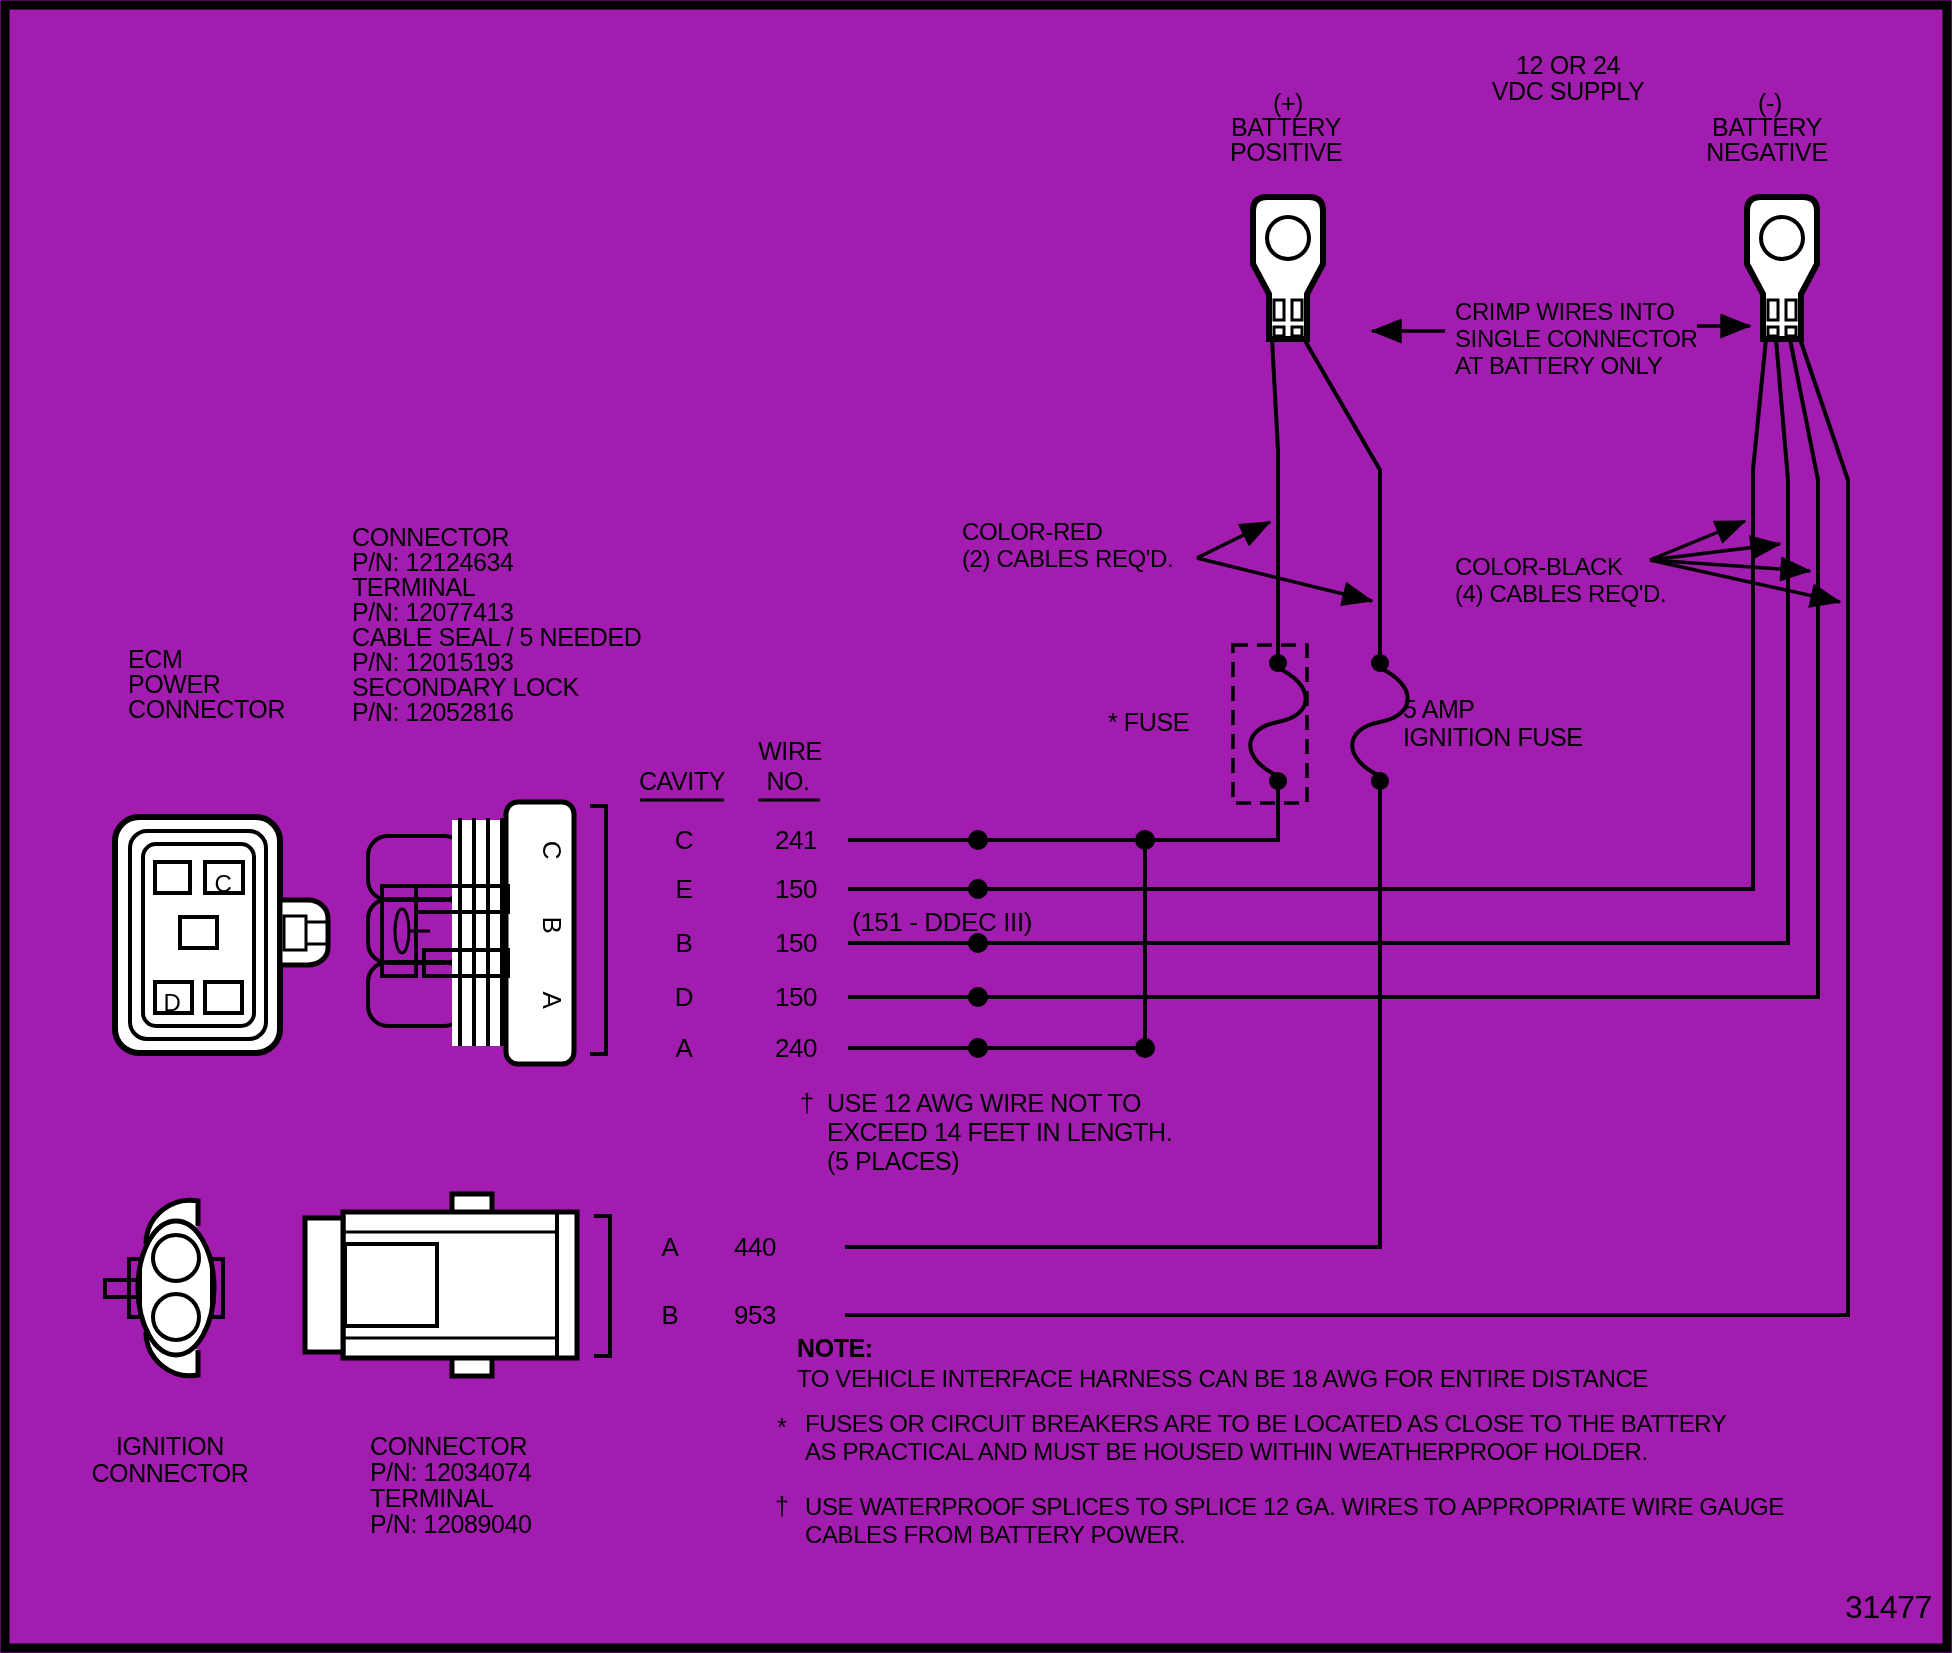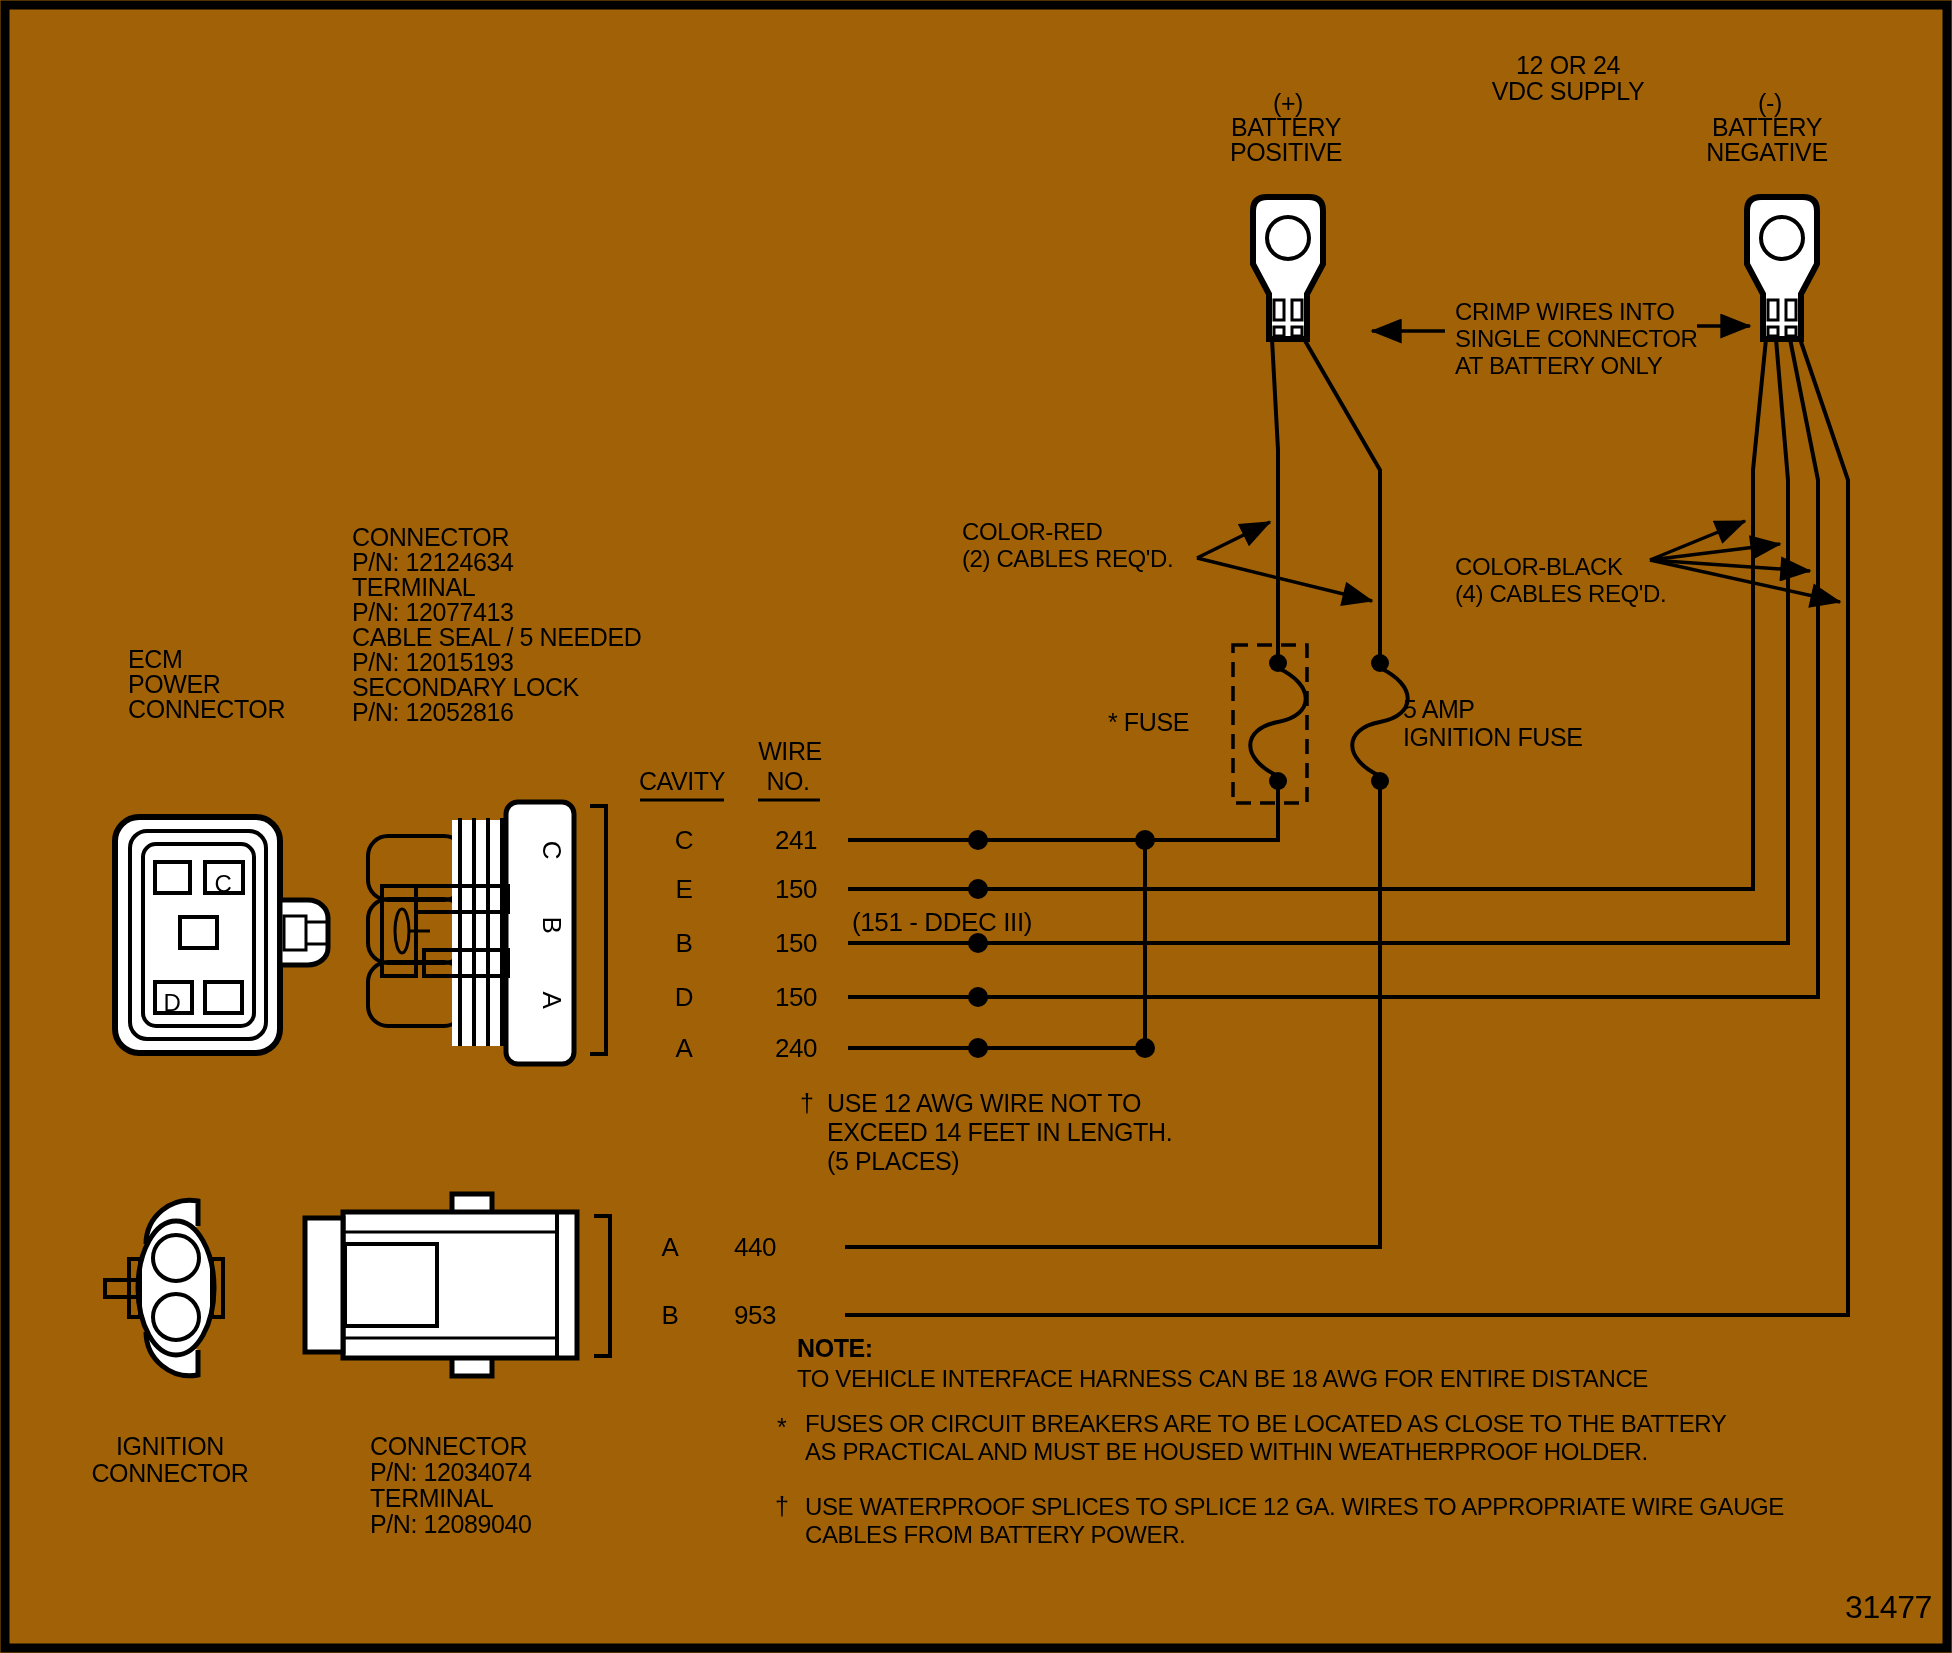"12 OR 24" #page { background: #a16207 -> #a21caf }
